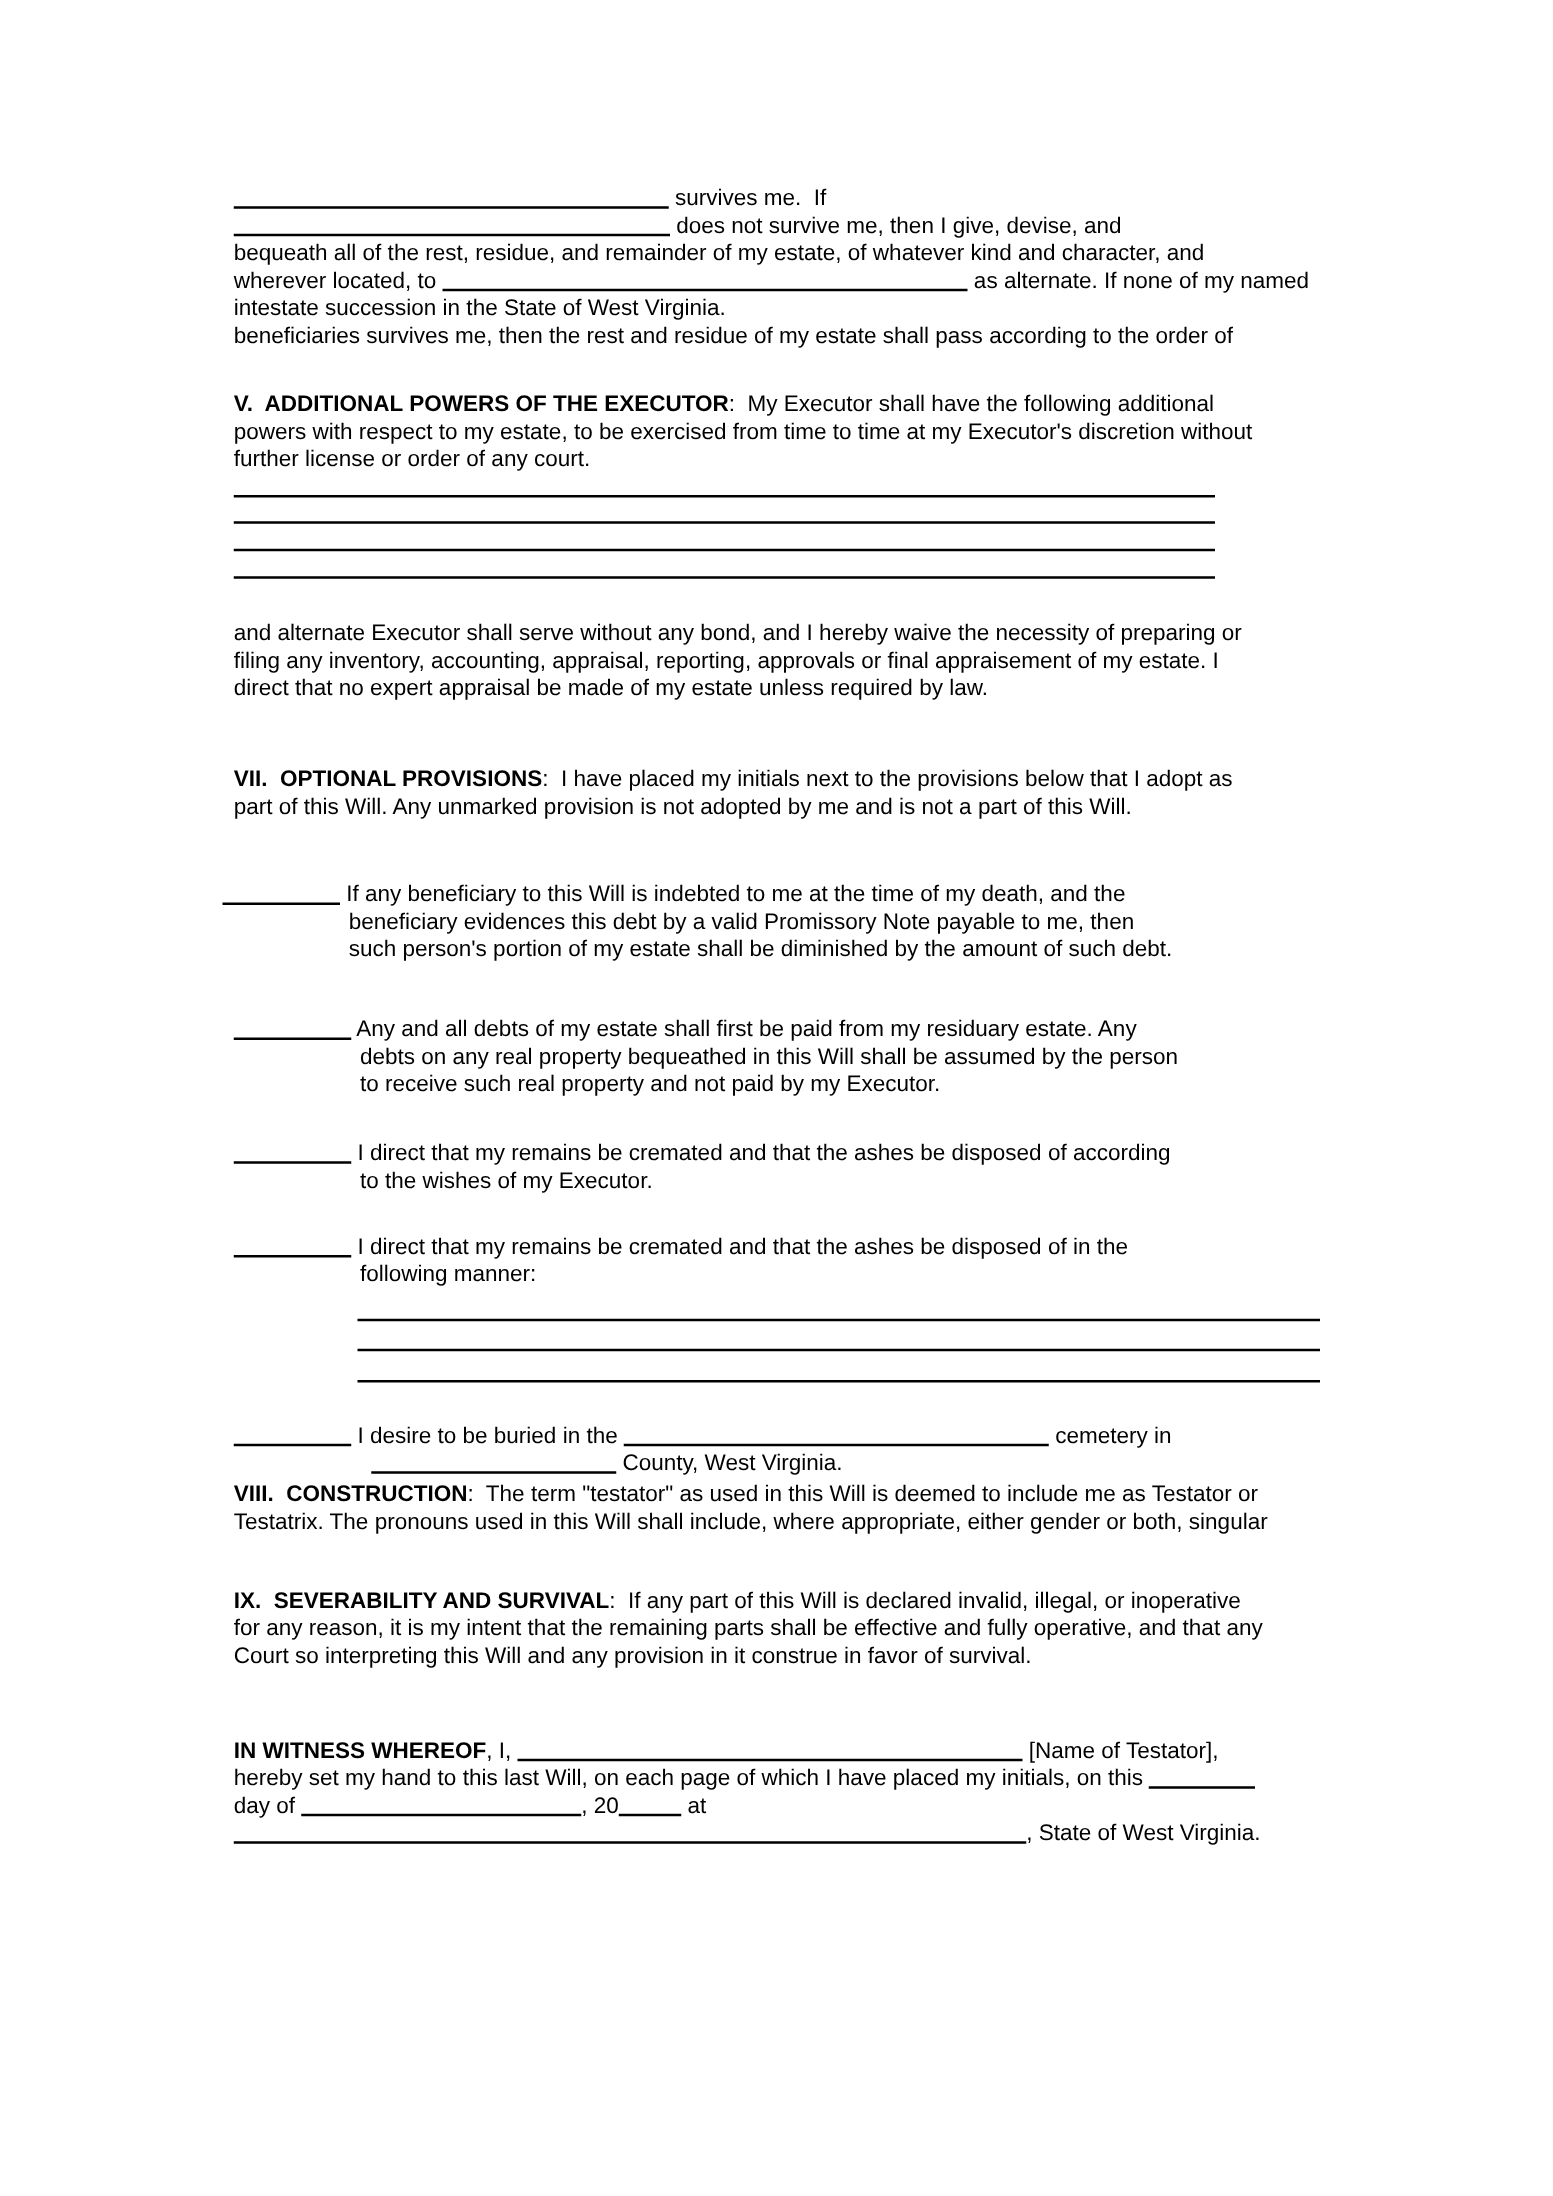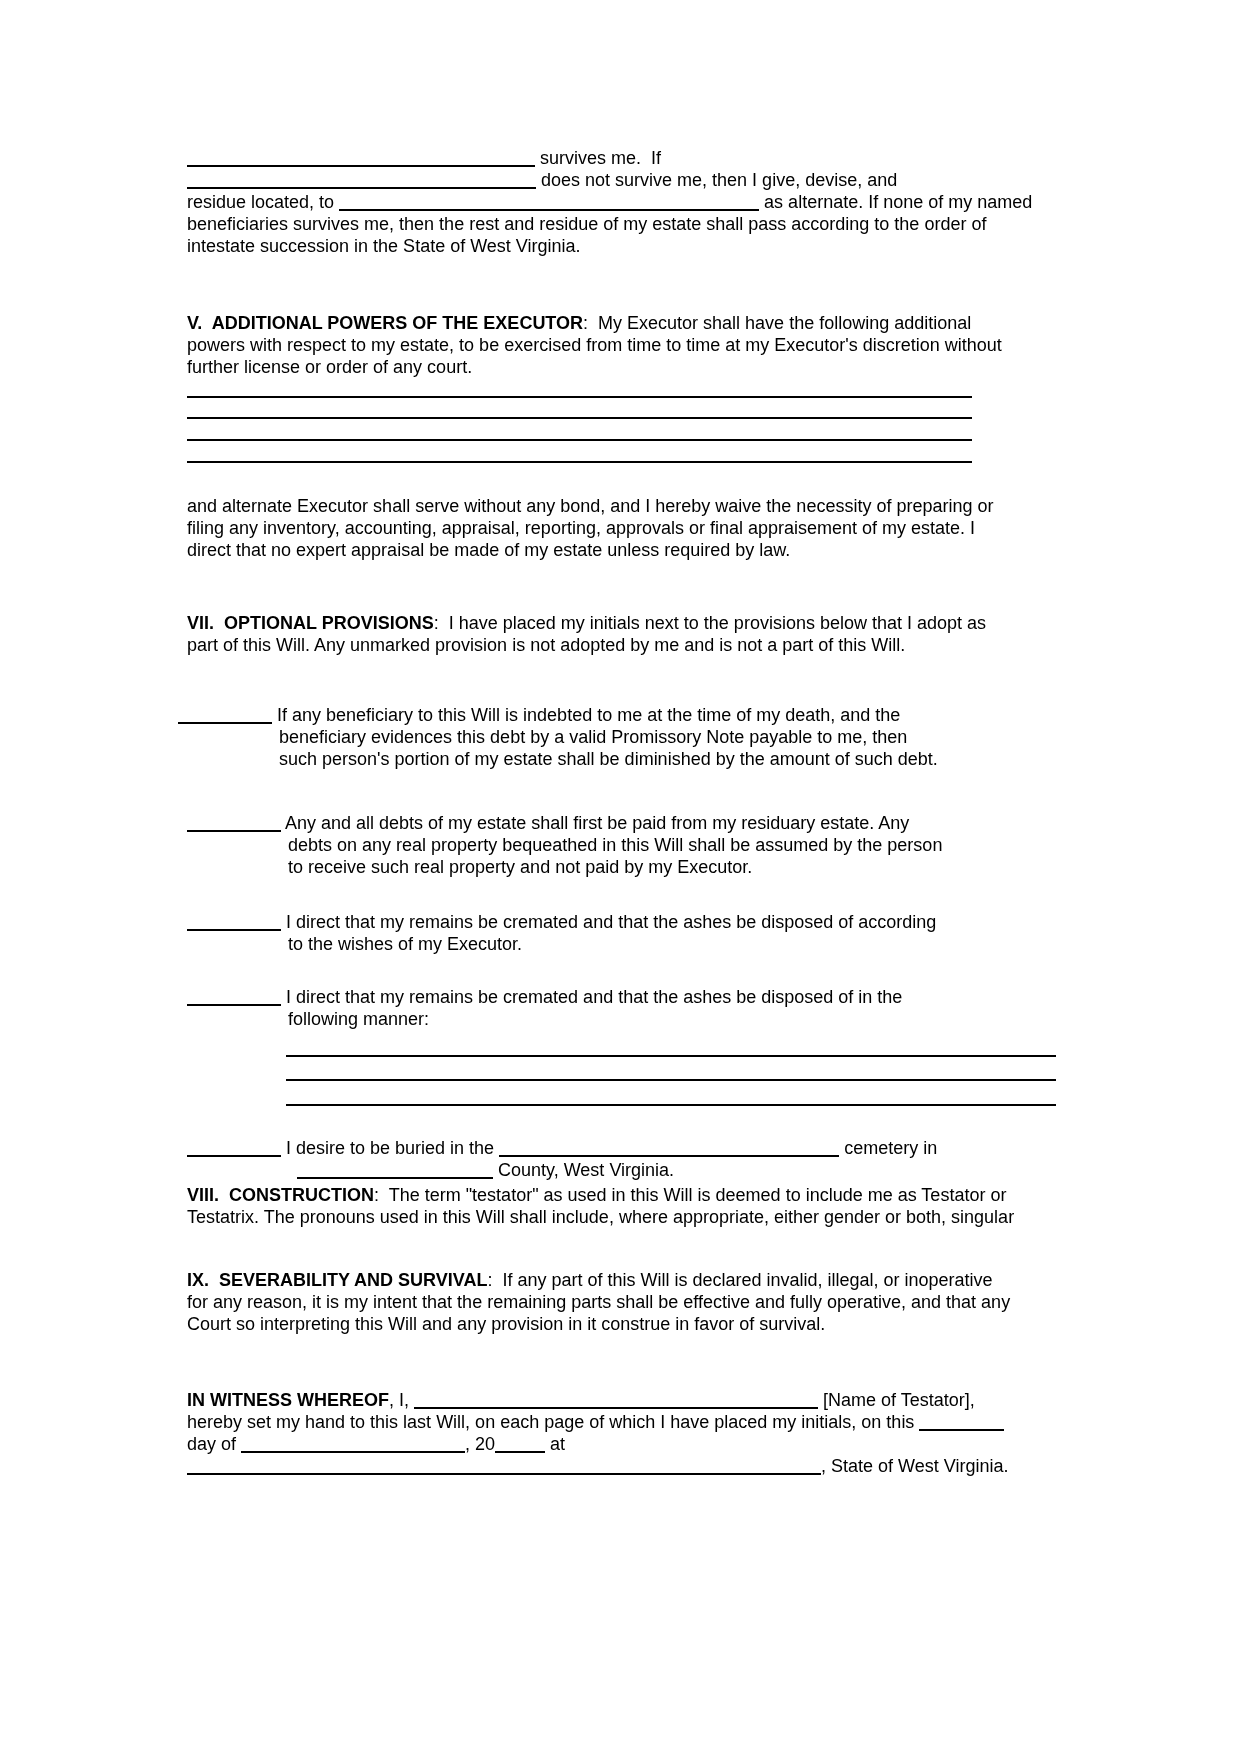"bequeath all of the rest," div.line { html: none -> <div><span>bequeath all of the rest, residue, and remainder of my estate, of whatever kind and character, and</span></div> }
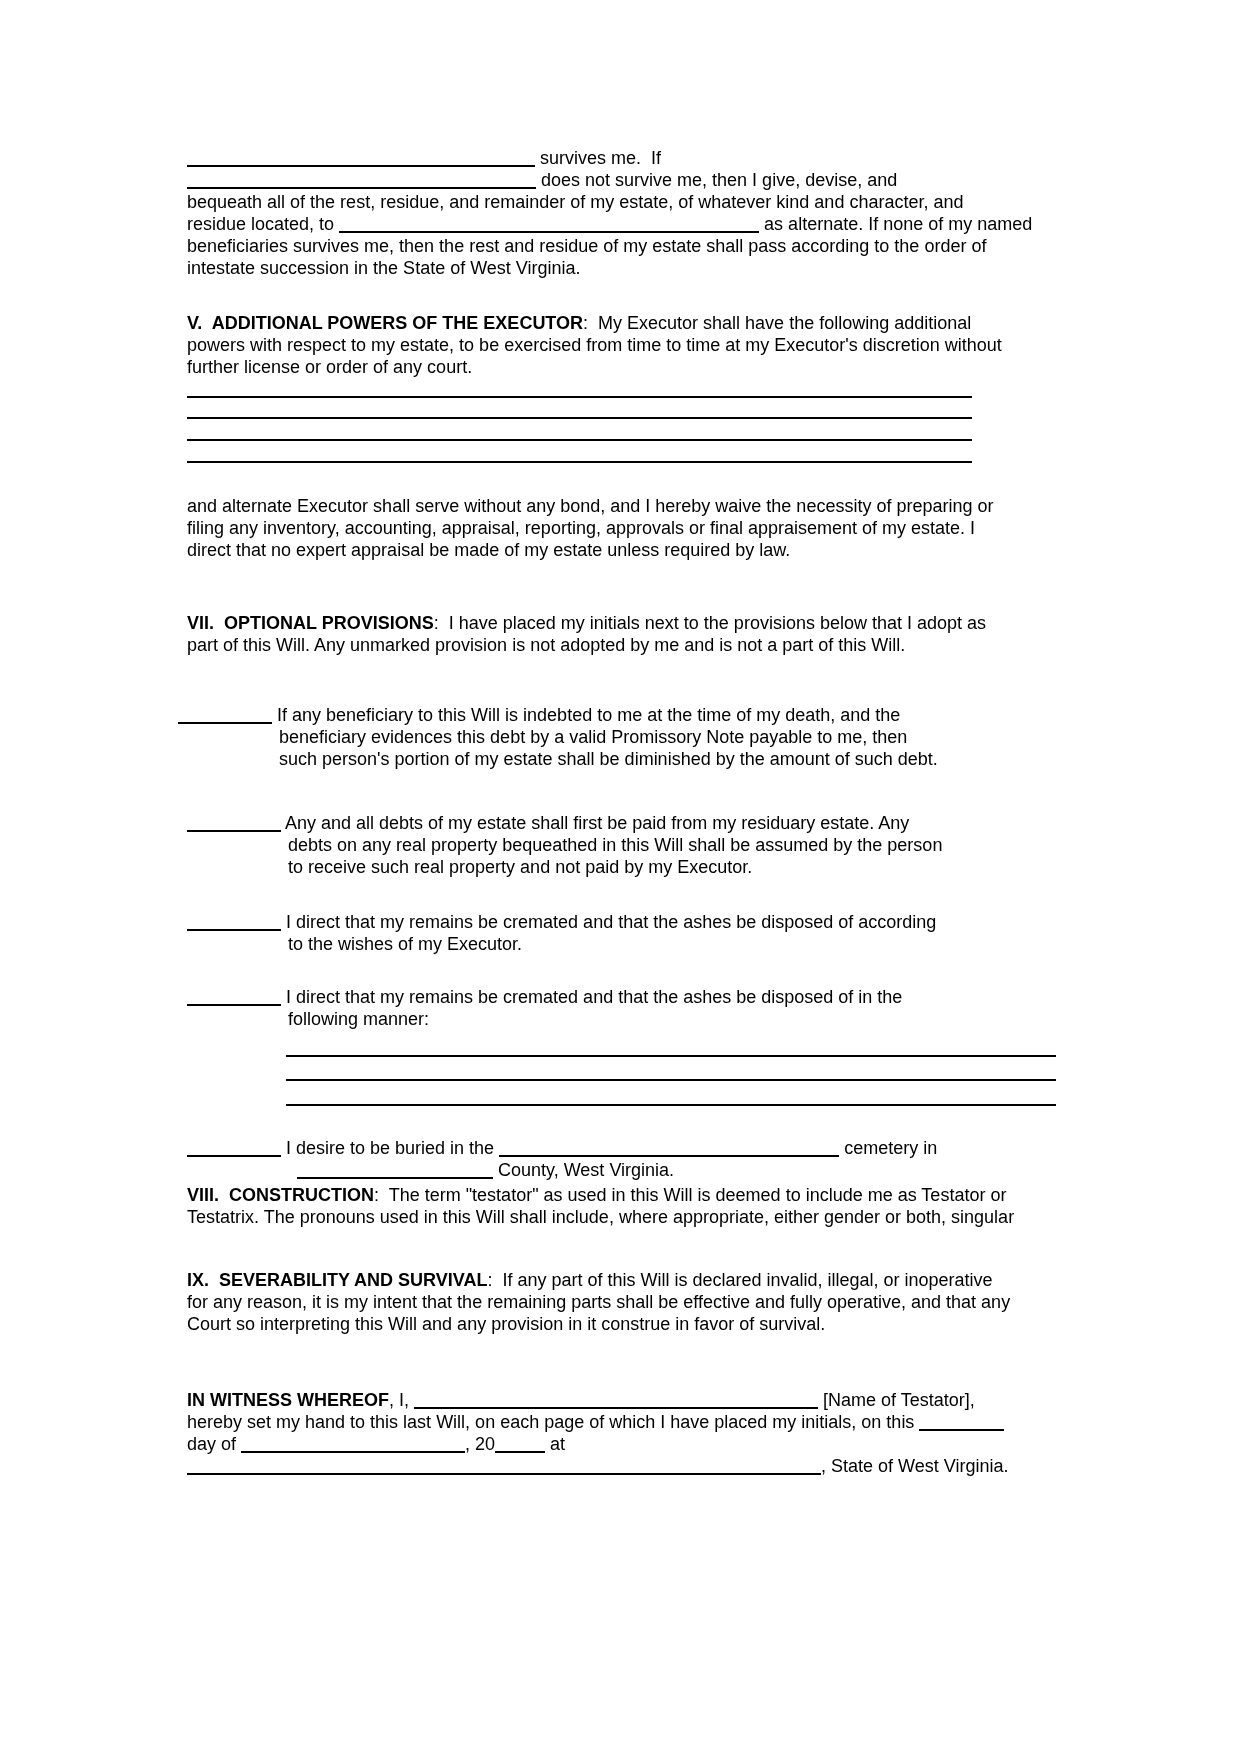"residue located, to" span { text: residue -> wherever }
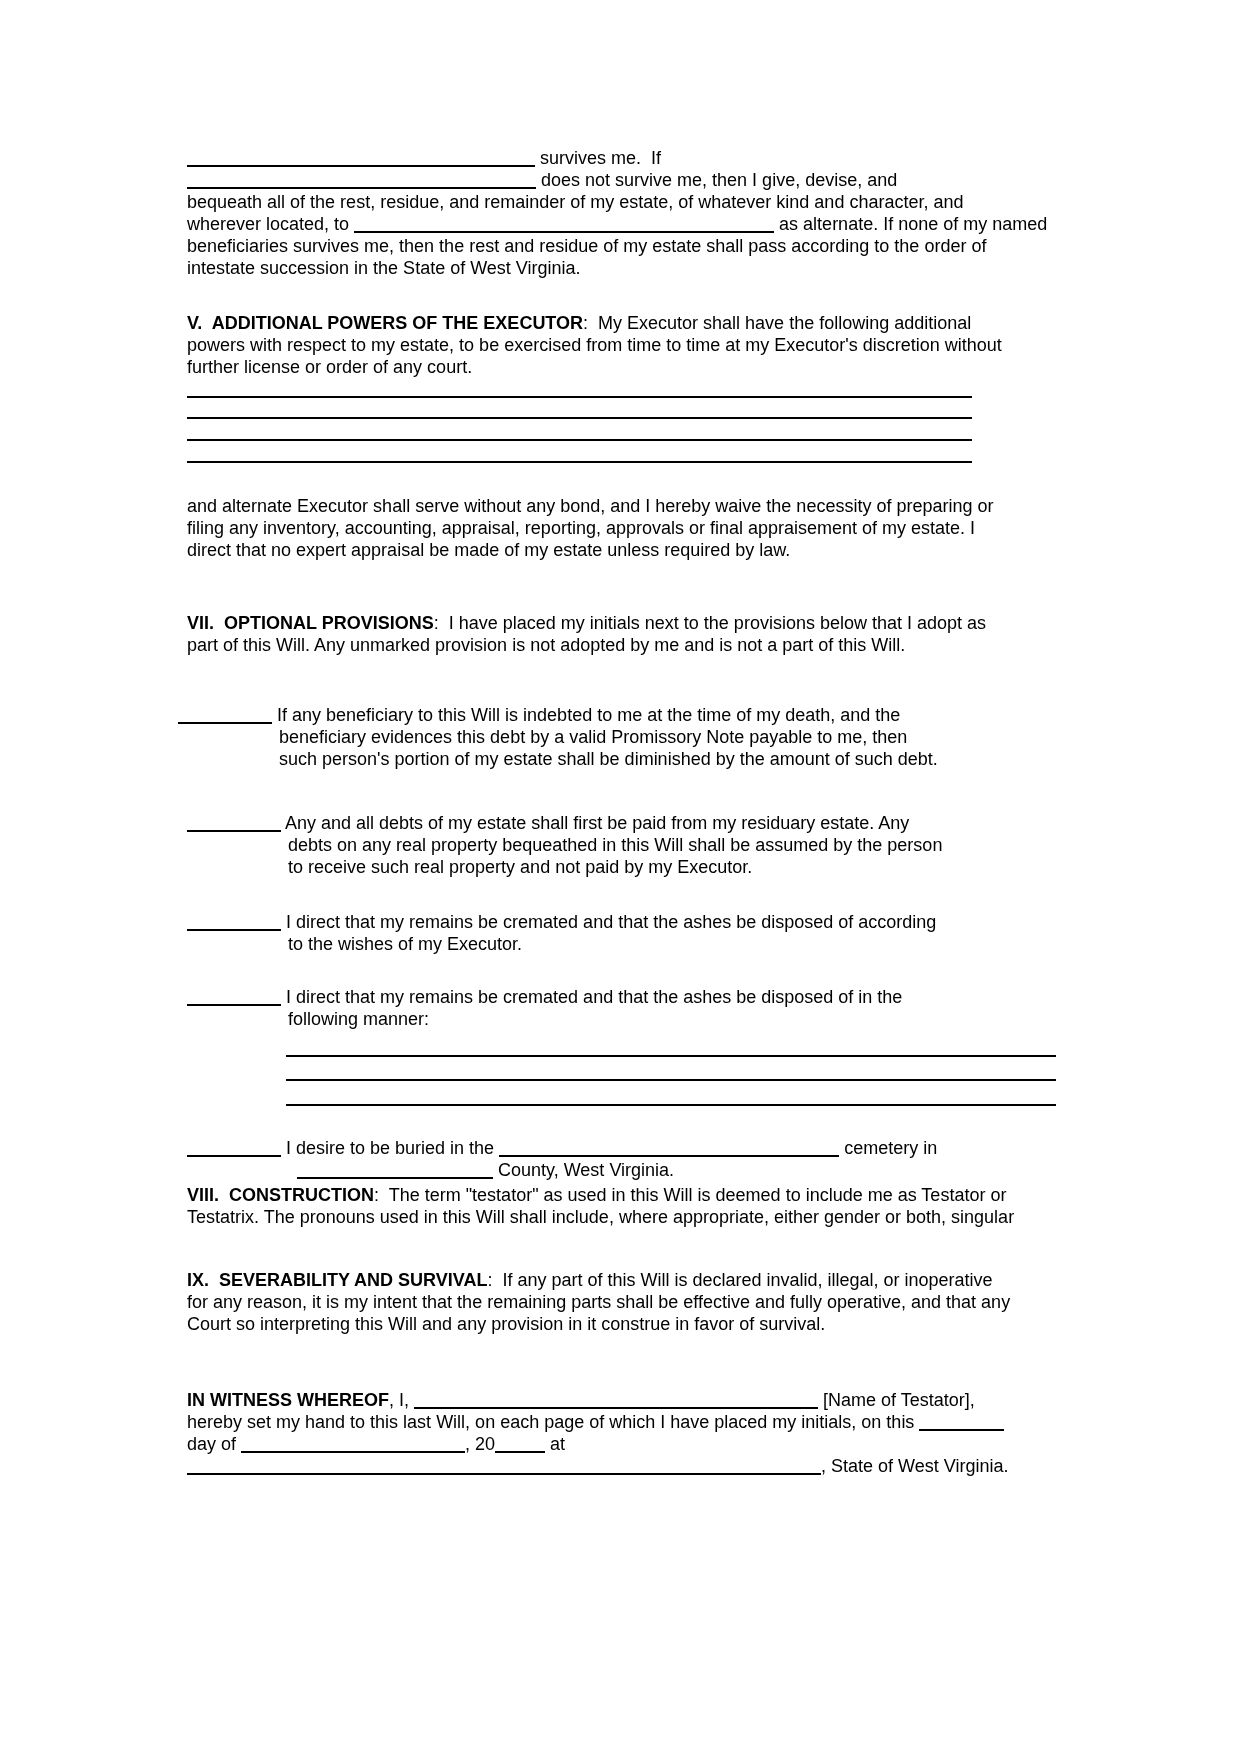"beneficiaries survives me, then the" div.line { order: before "intestate succession in the State" -> after "intestate succession in the State" }
